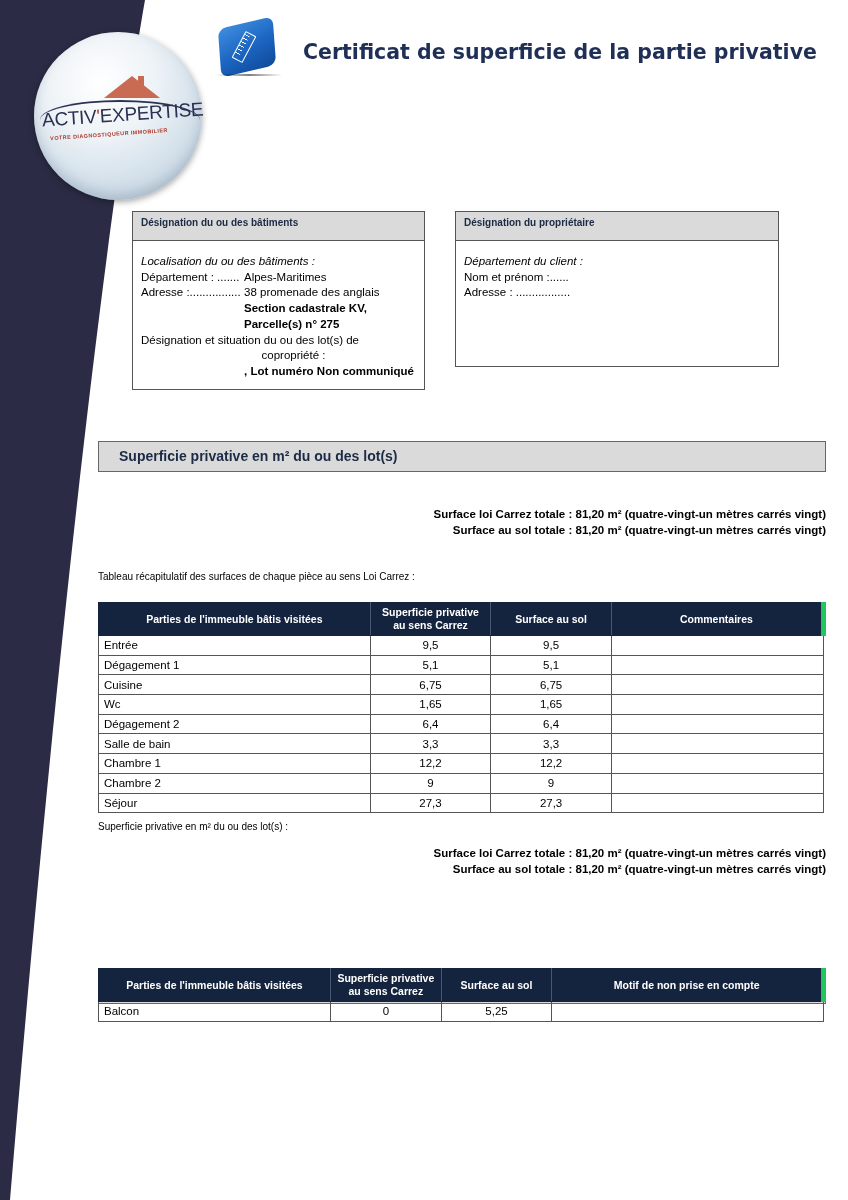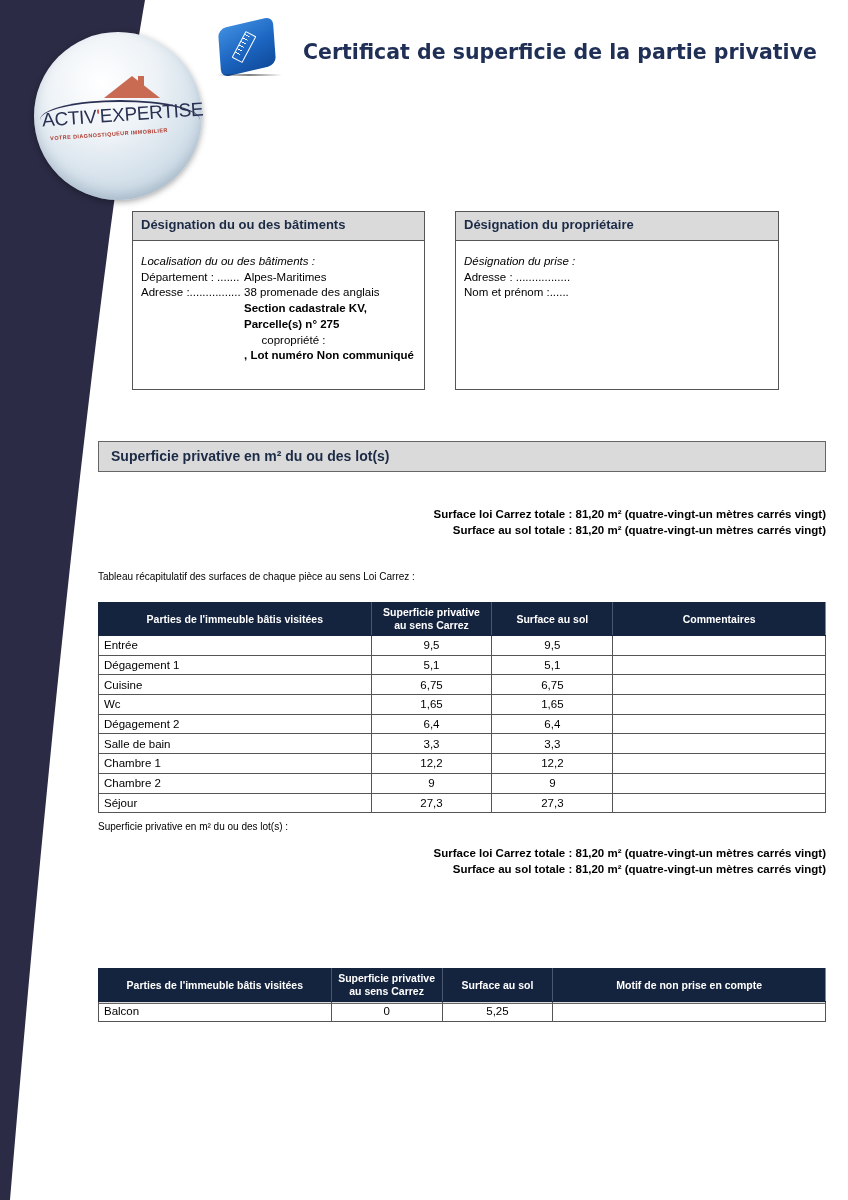"Désignation du ou des bâtiments" .box-head { font-size: 13px -> 10px }
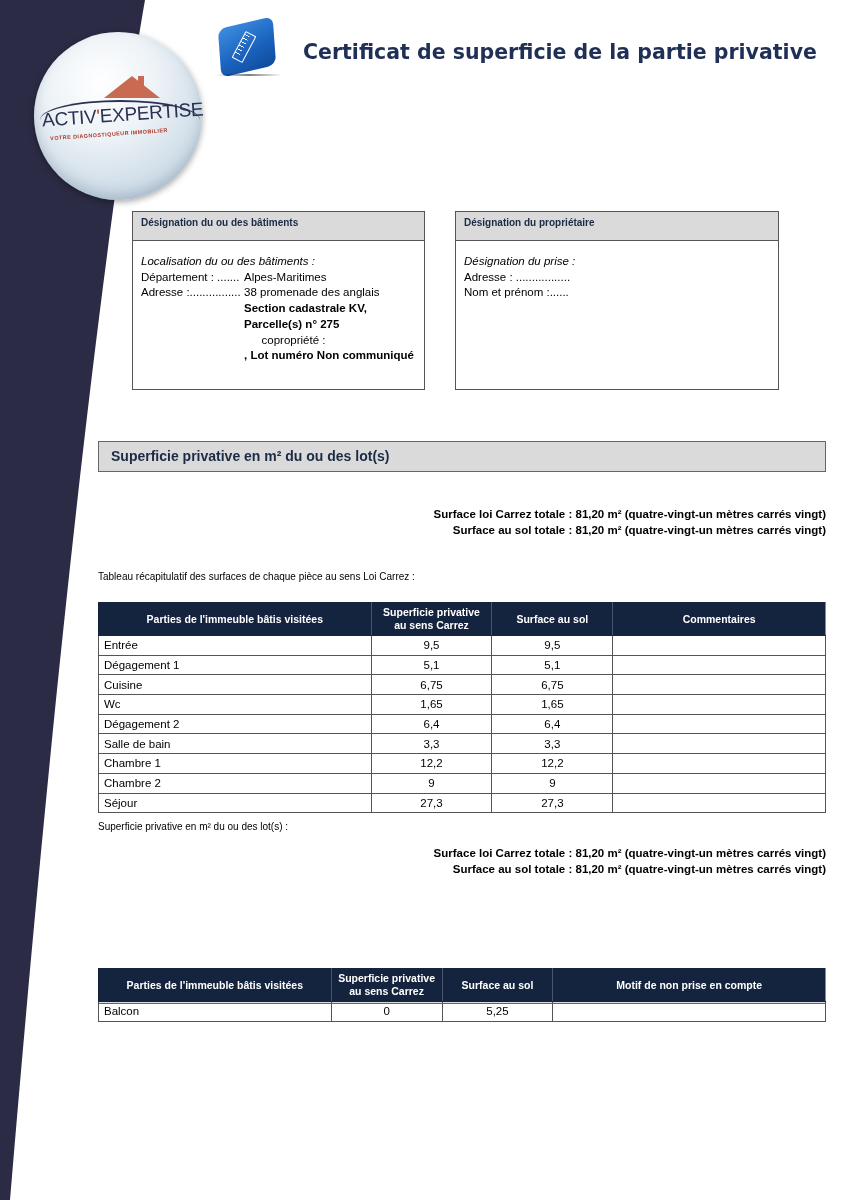"Désignation du propriétaire" div.box { height: 179px -> 156px }
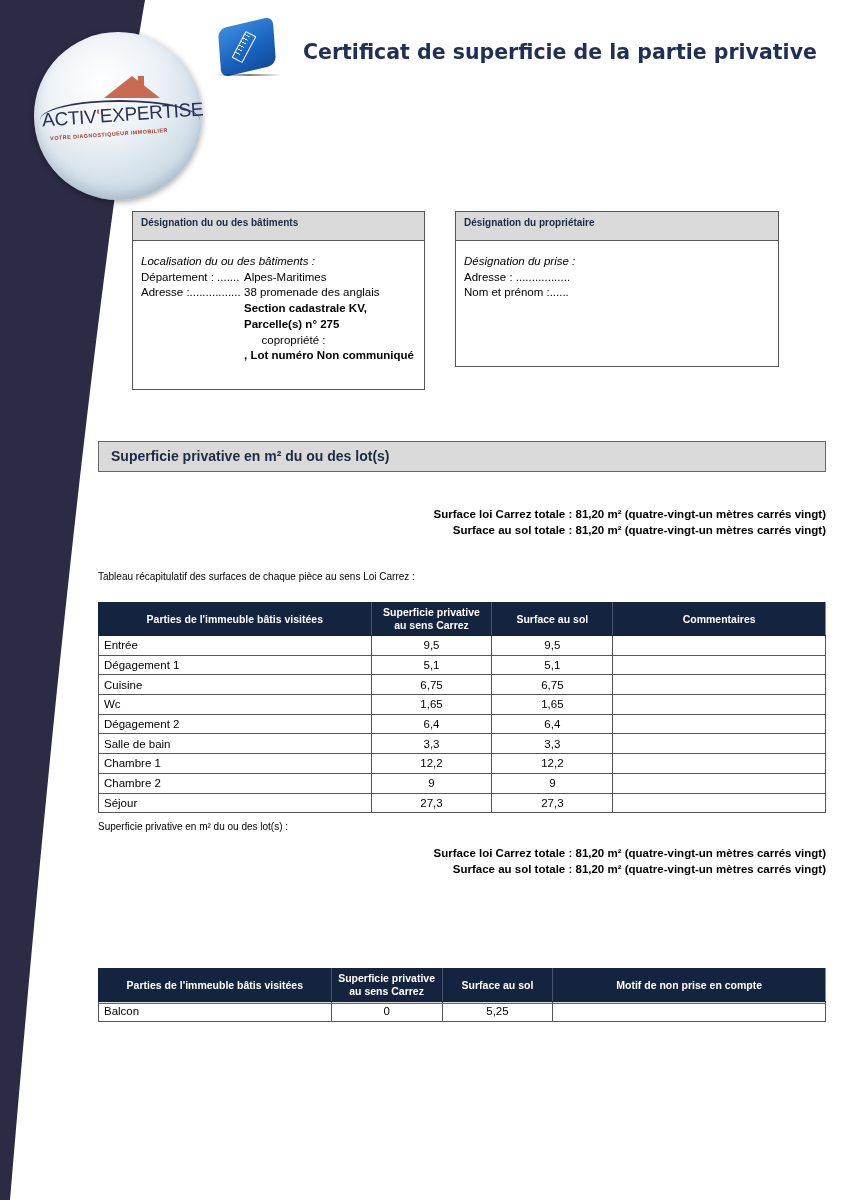"Désignation du prise :" div.it { text: Désignation du prise -> Département du client }
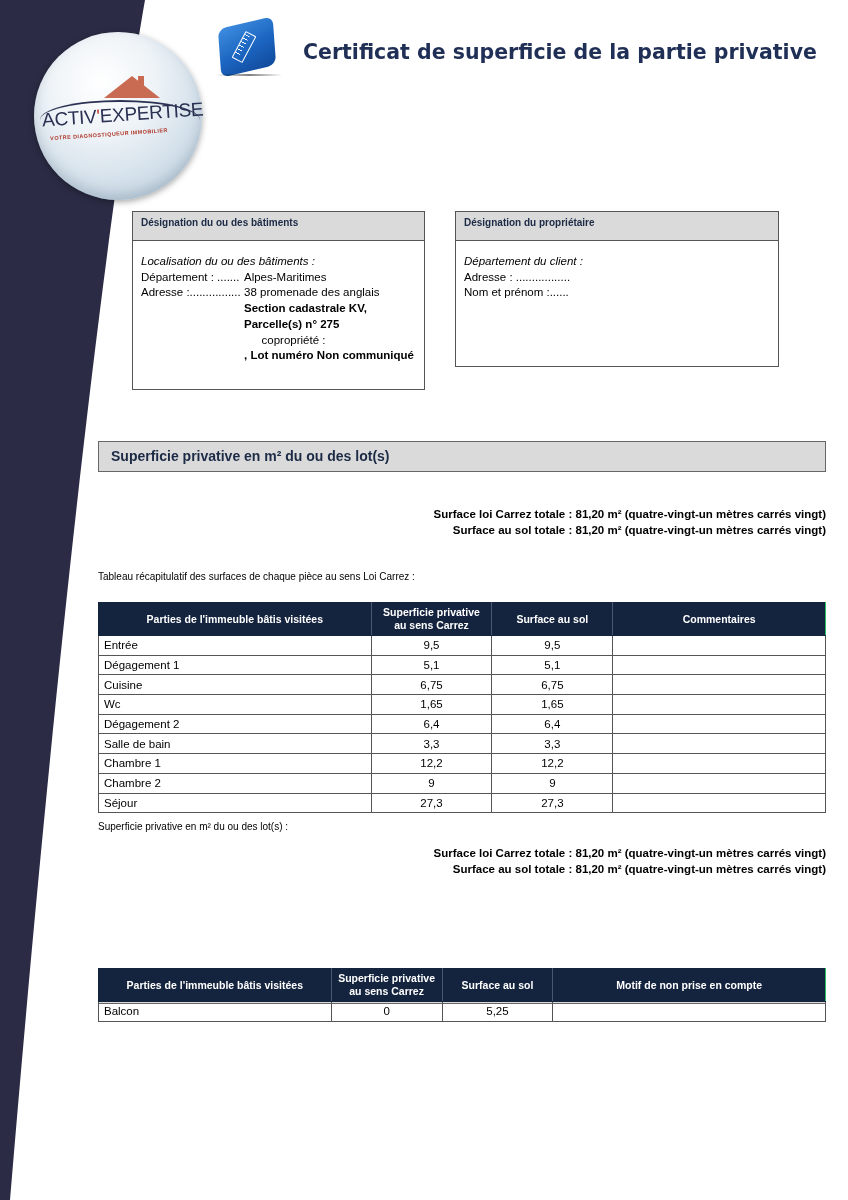"Adresse : ................." div { order: before "Nom et prénom :......" -> after "Nom et prénom :......" }
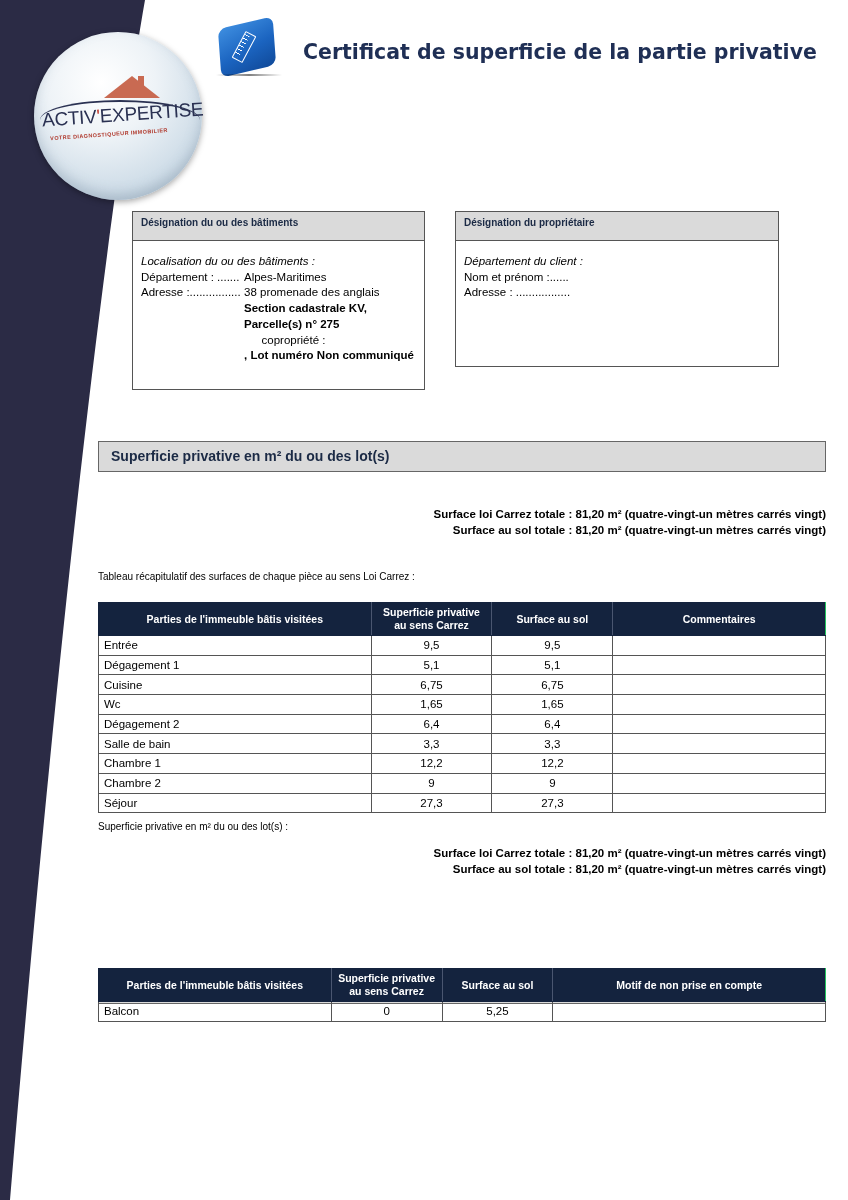"Désignation et situation du ou" div { html: none -> <div>Désignation et situation du ou des lot(s) de</div> }
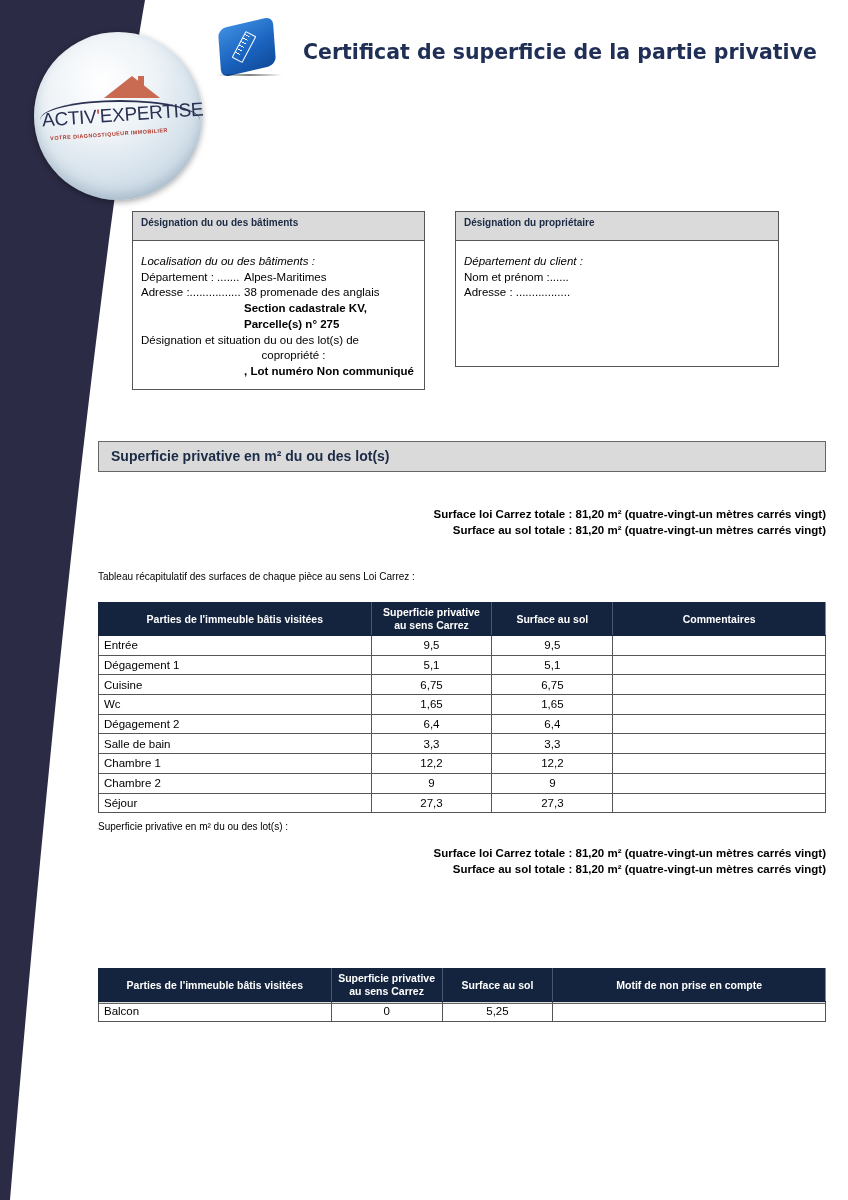"Superficie privative en m² du ou des lot(s)" .section-head { padding: 6px 12px -> 6px 20px }
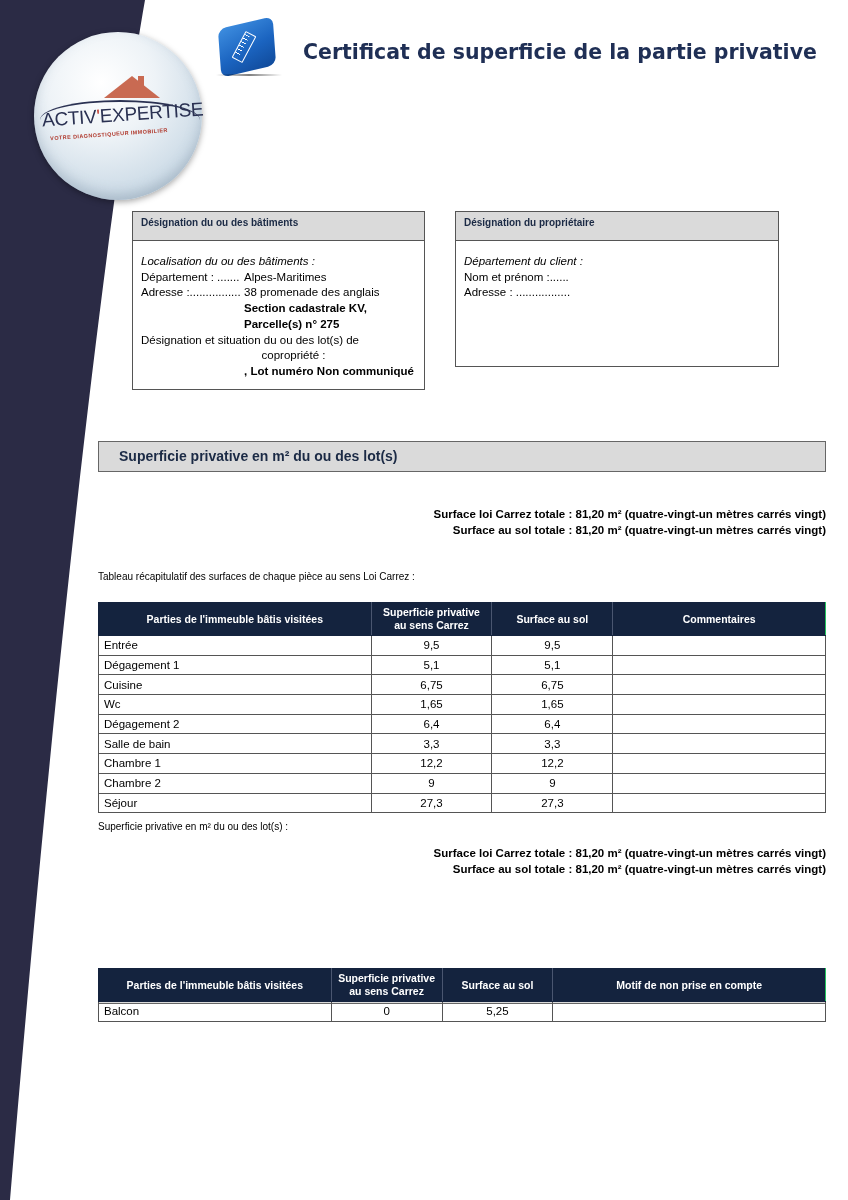"Commentaires" th:last-child { border-right: 1px solid #22c55e -> 5px solid #22c55e }
